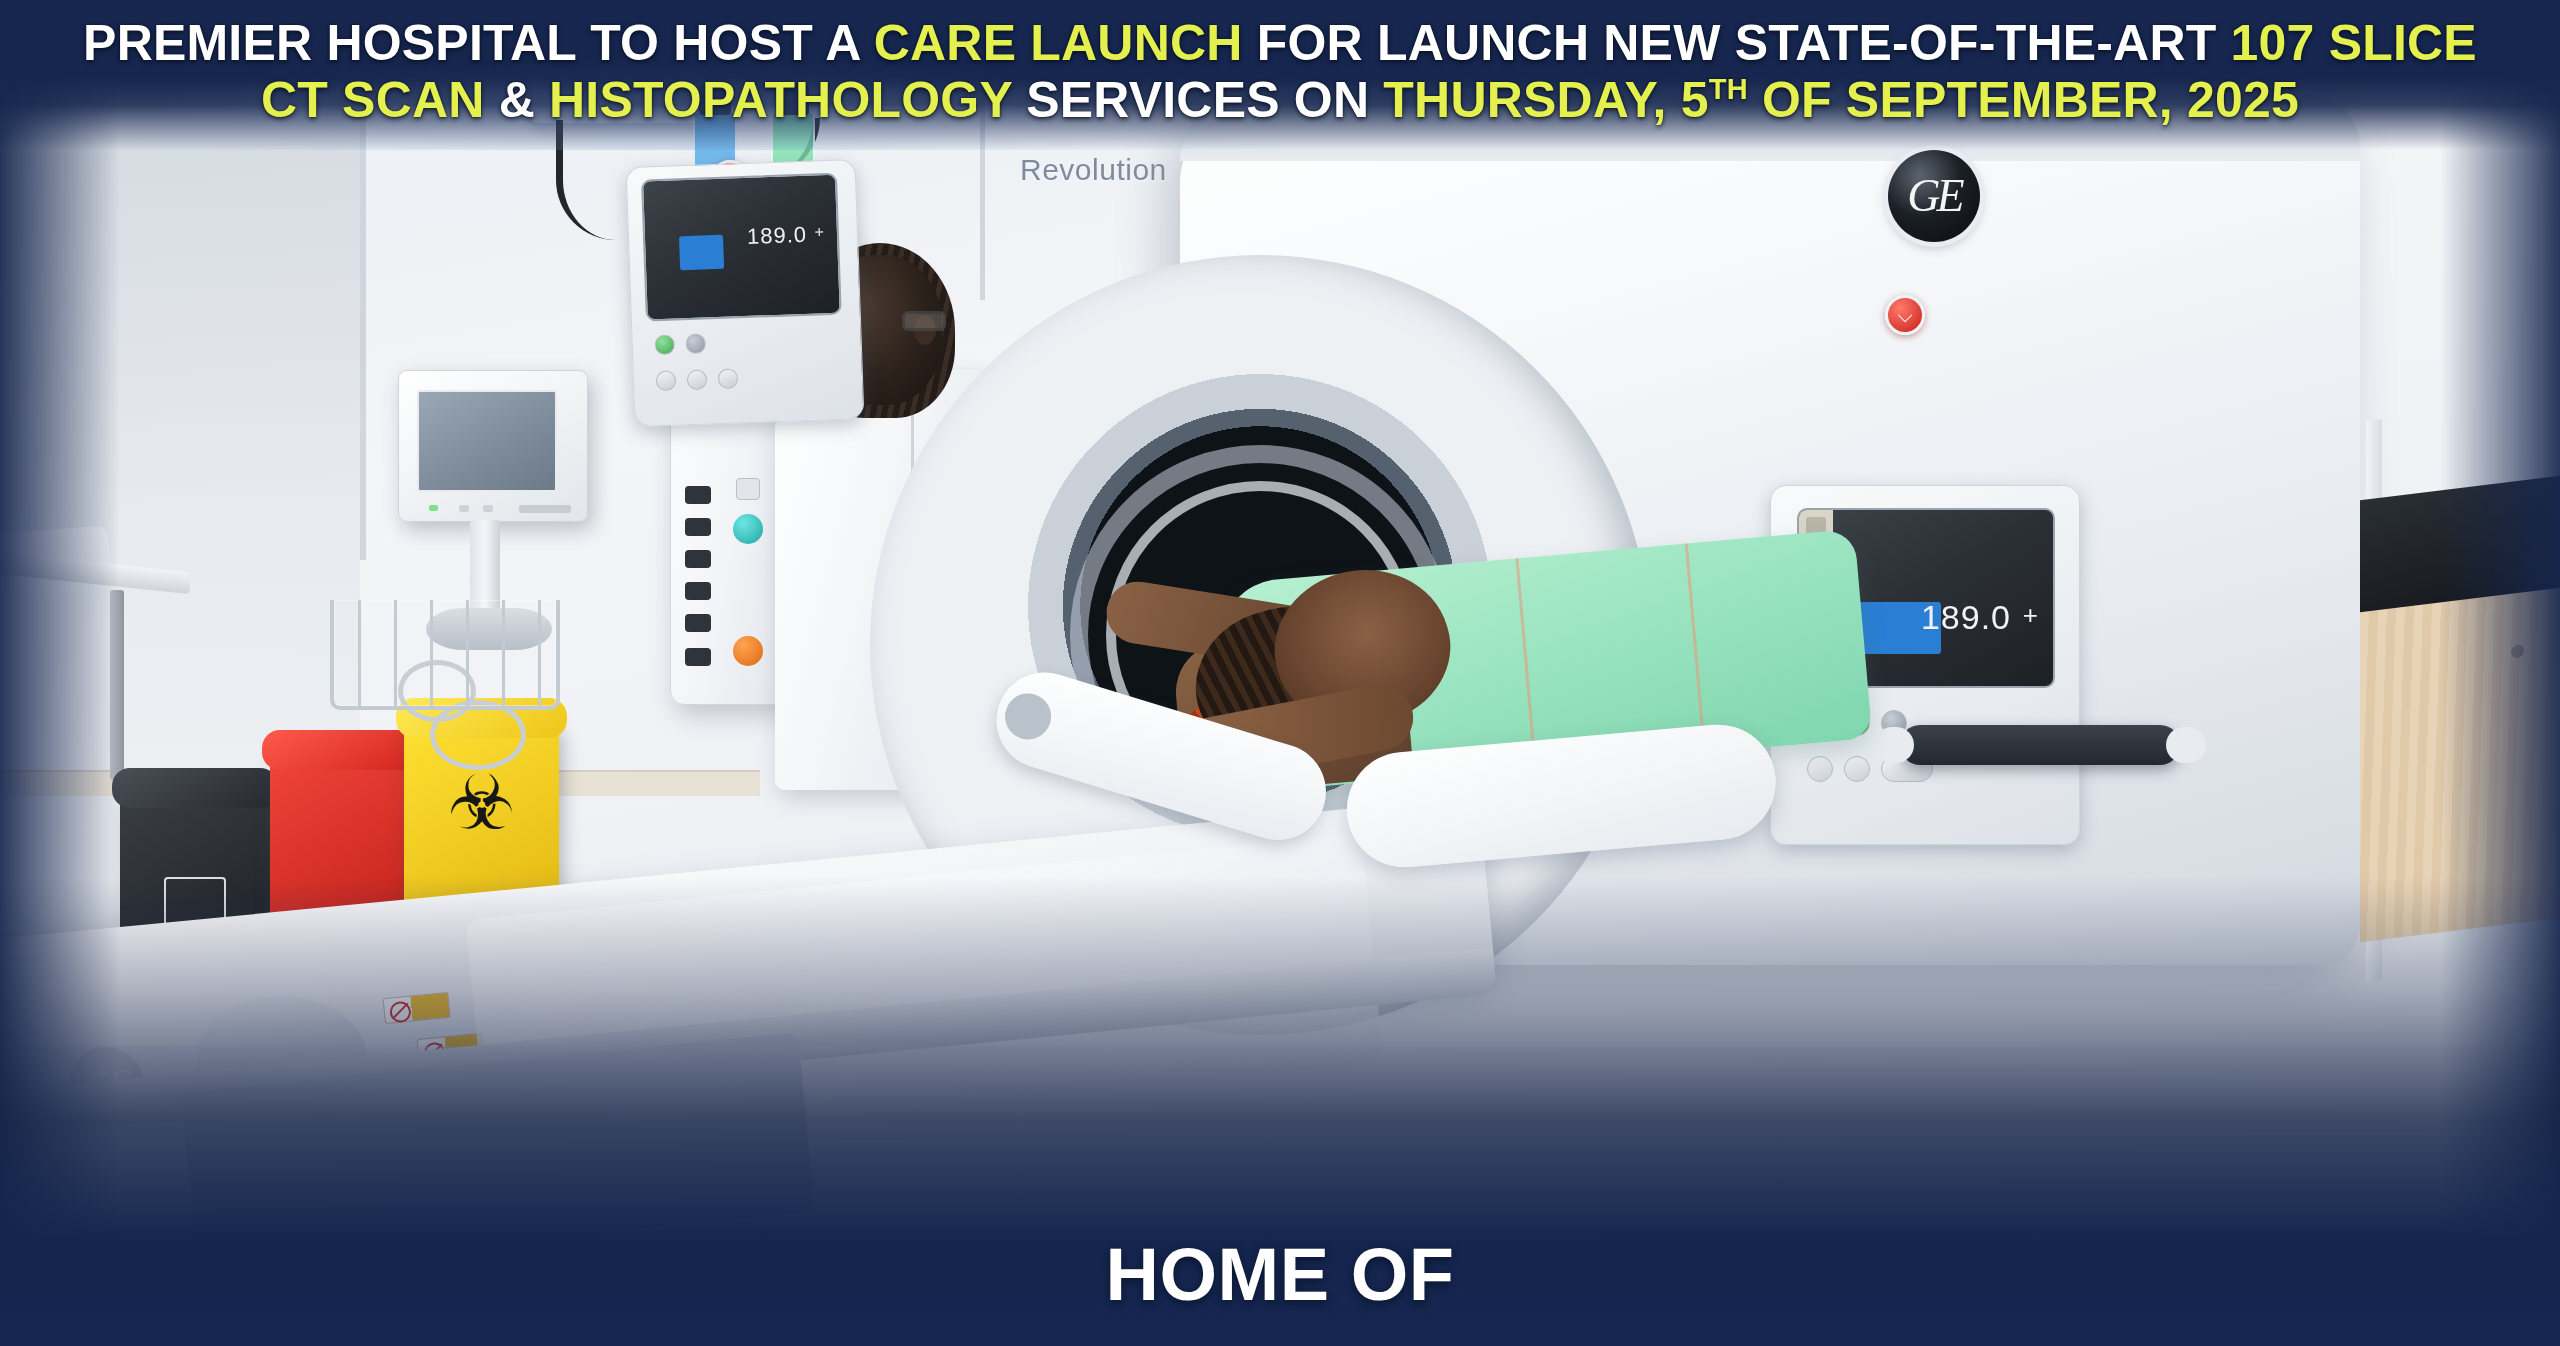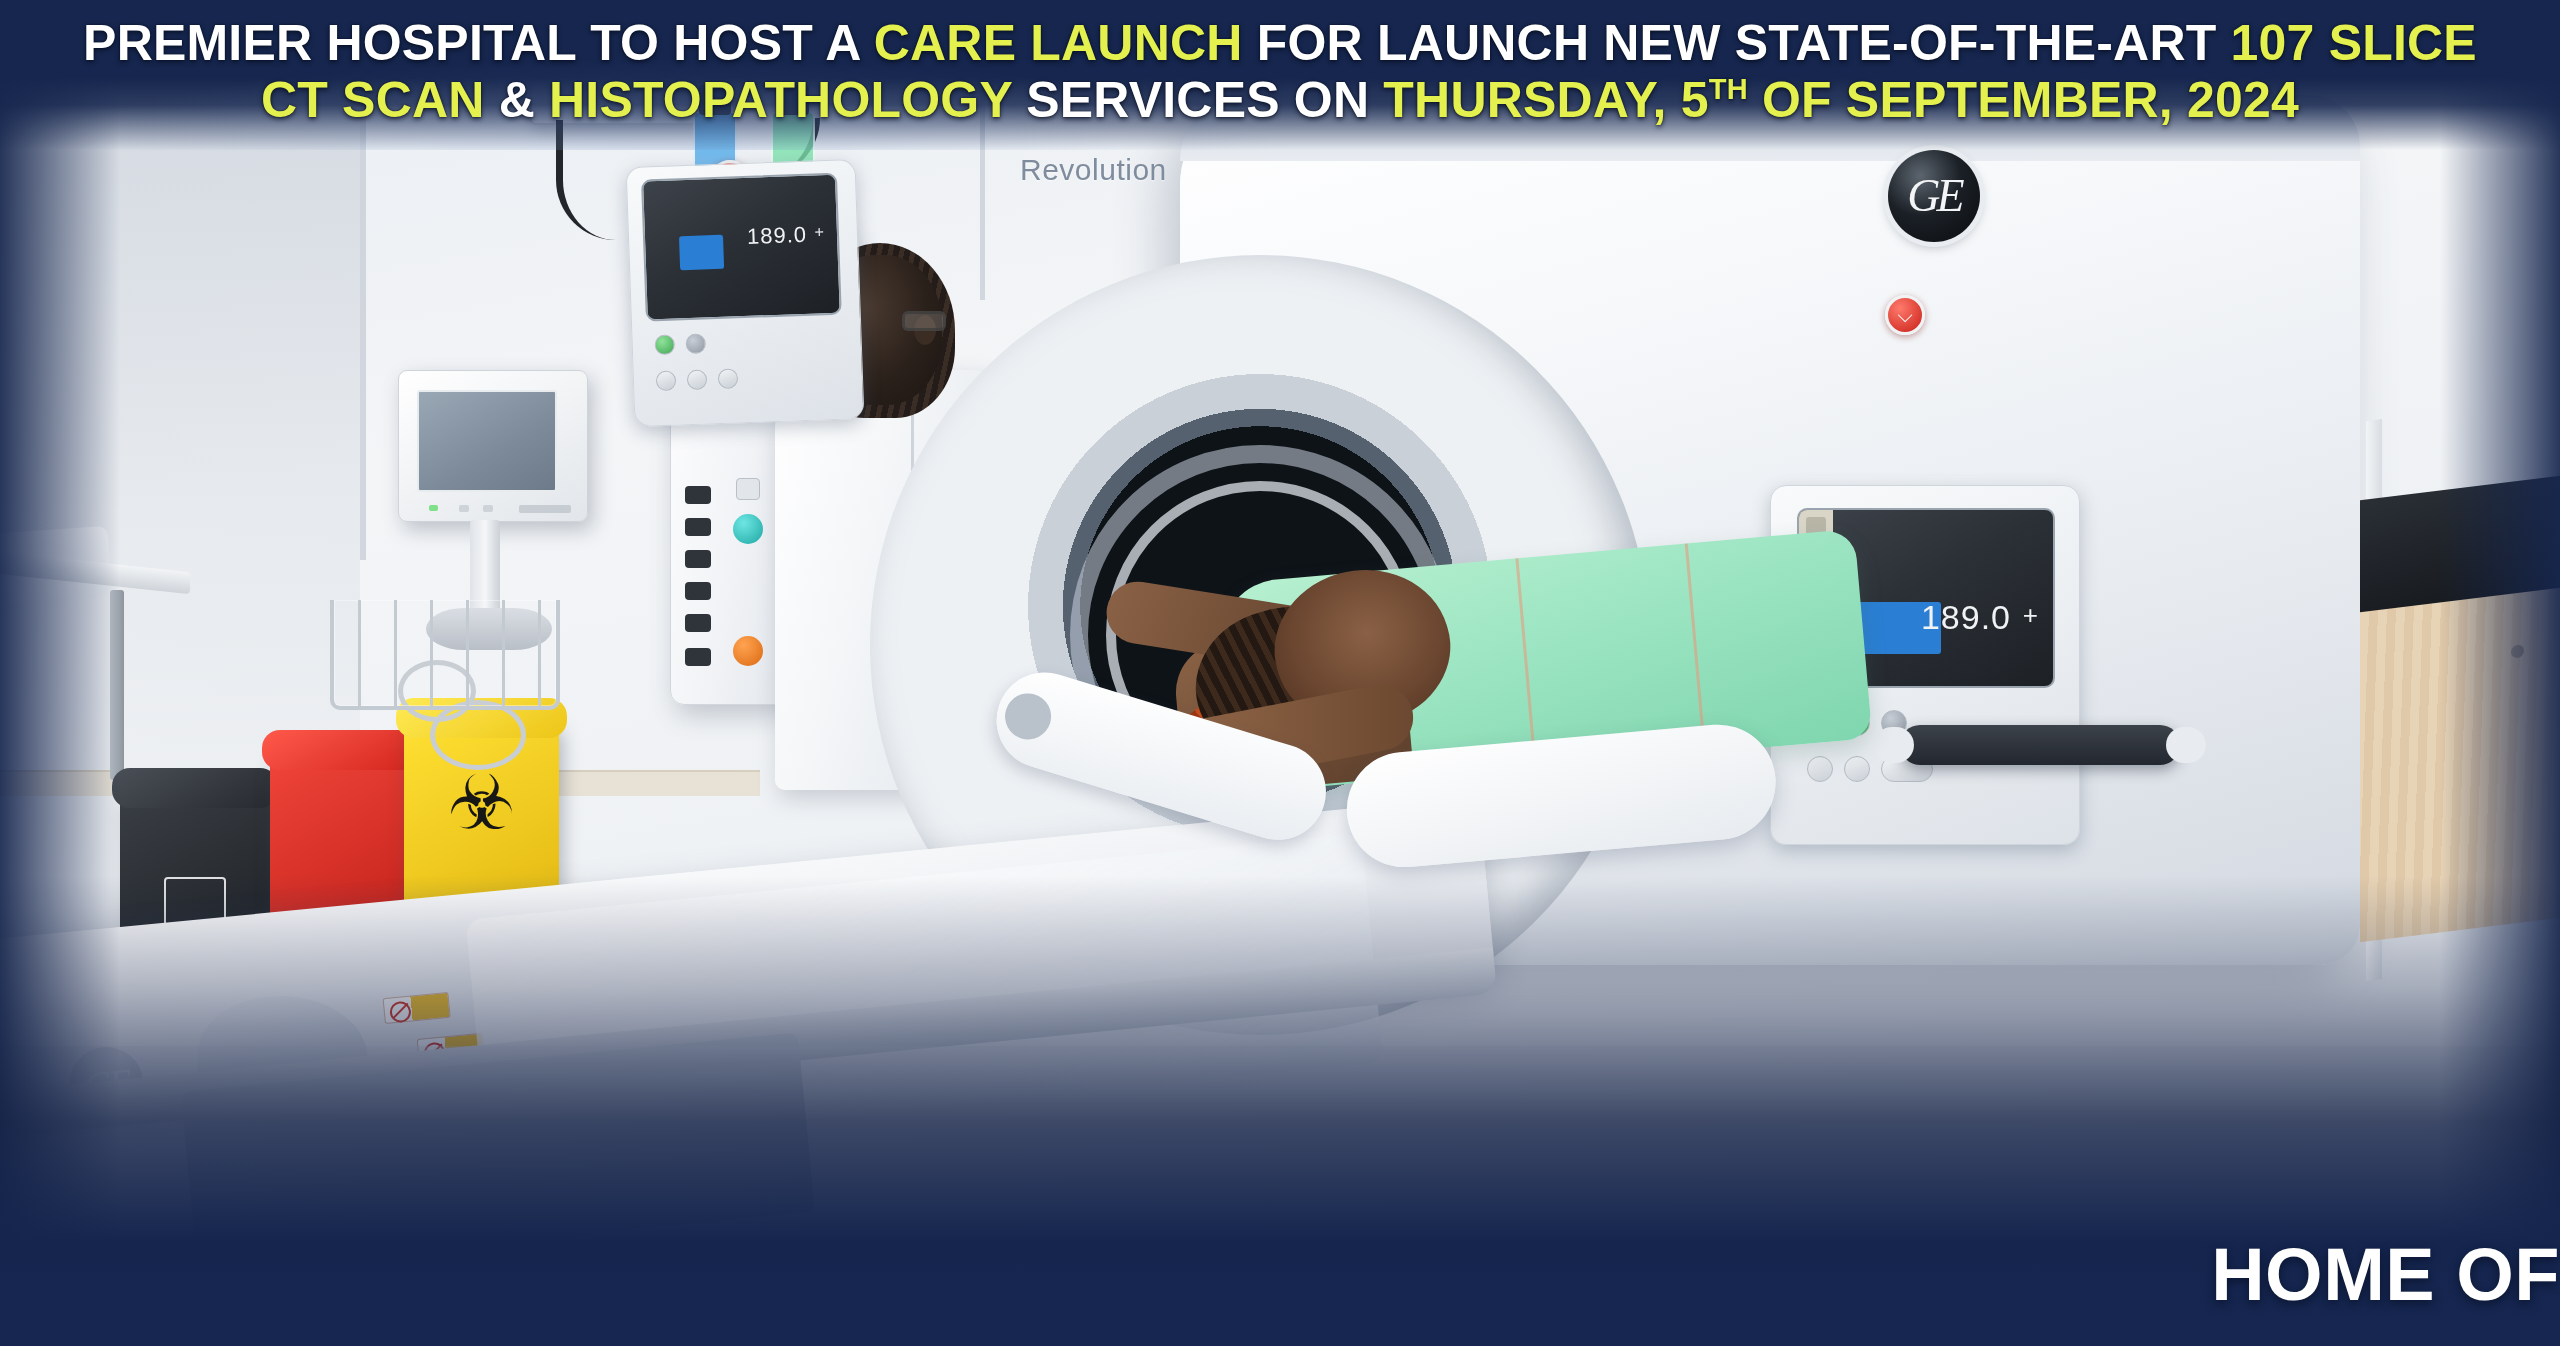"OF SEPTEMBER, 2024" span { text: 2024 -> 2025 }
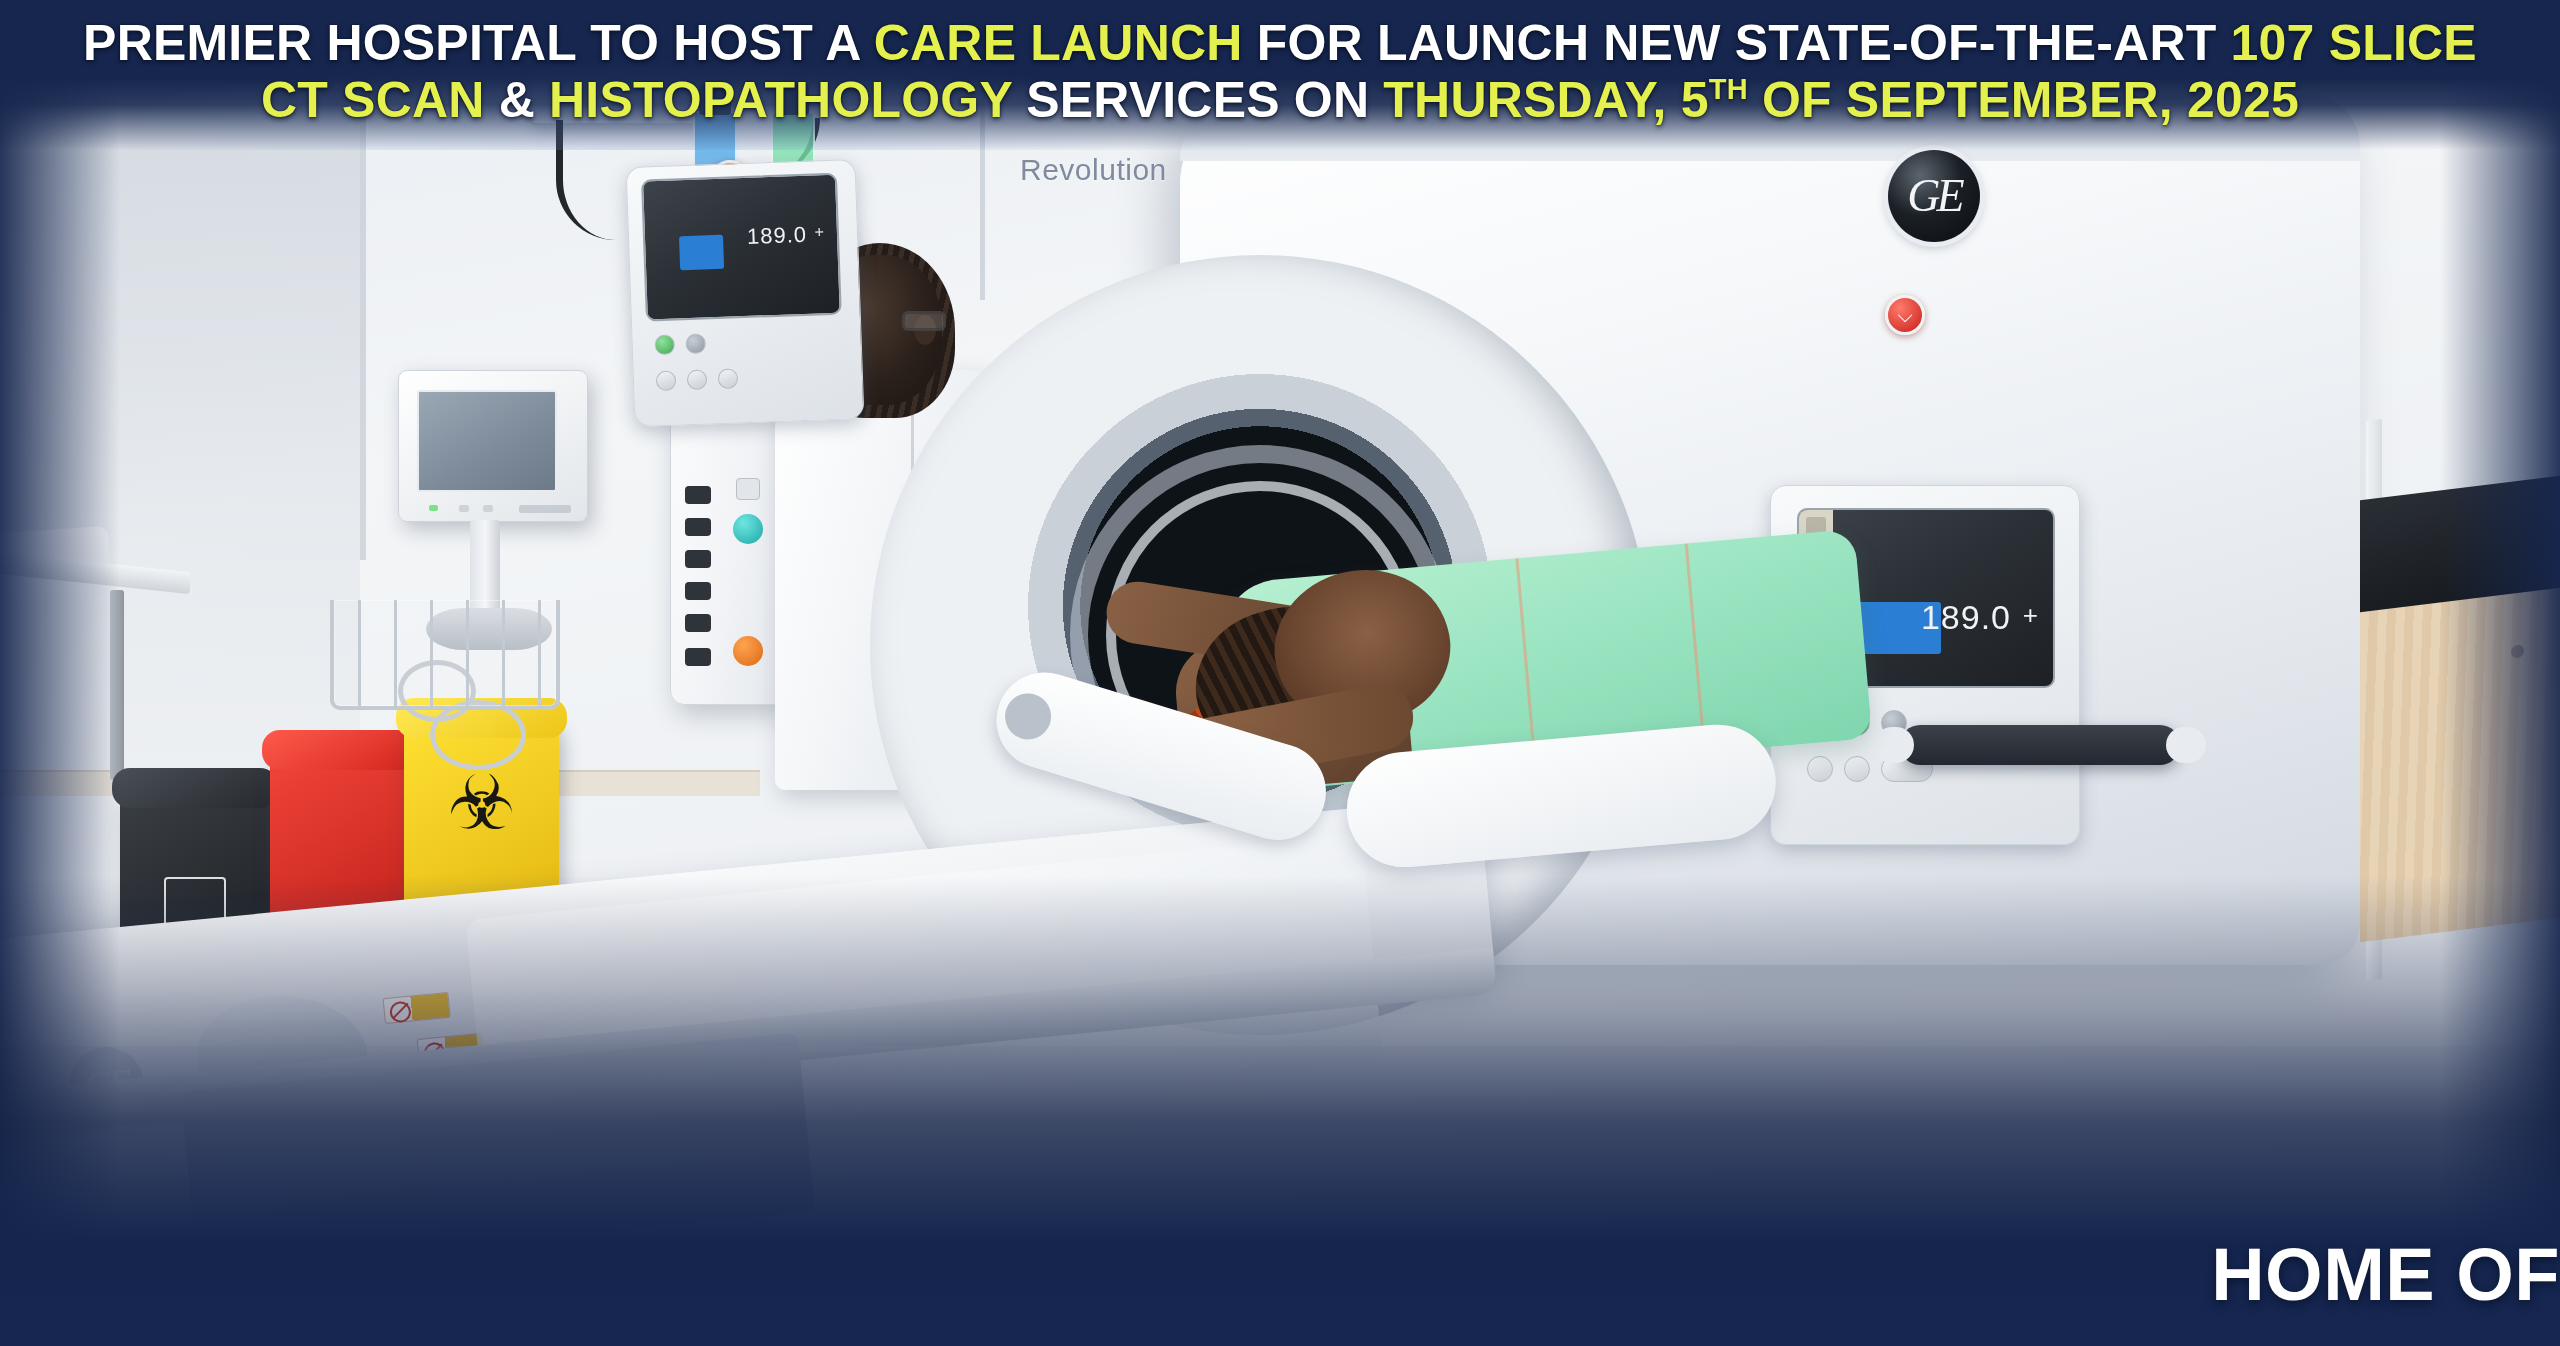"HOME OF" .tagline { text-align: right -> center }
